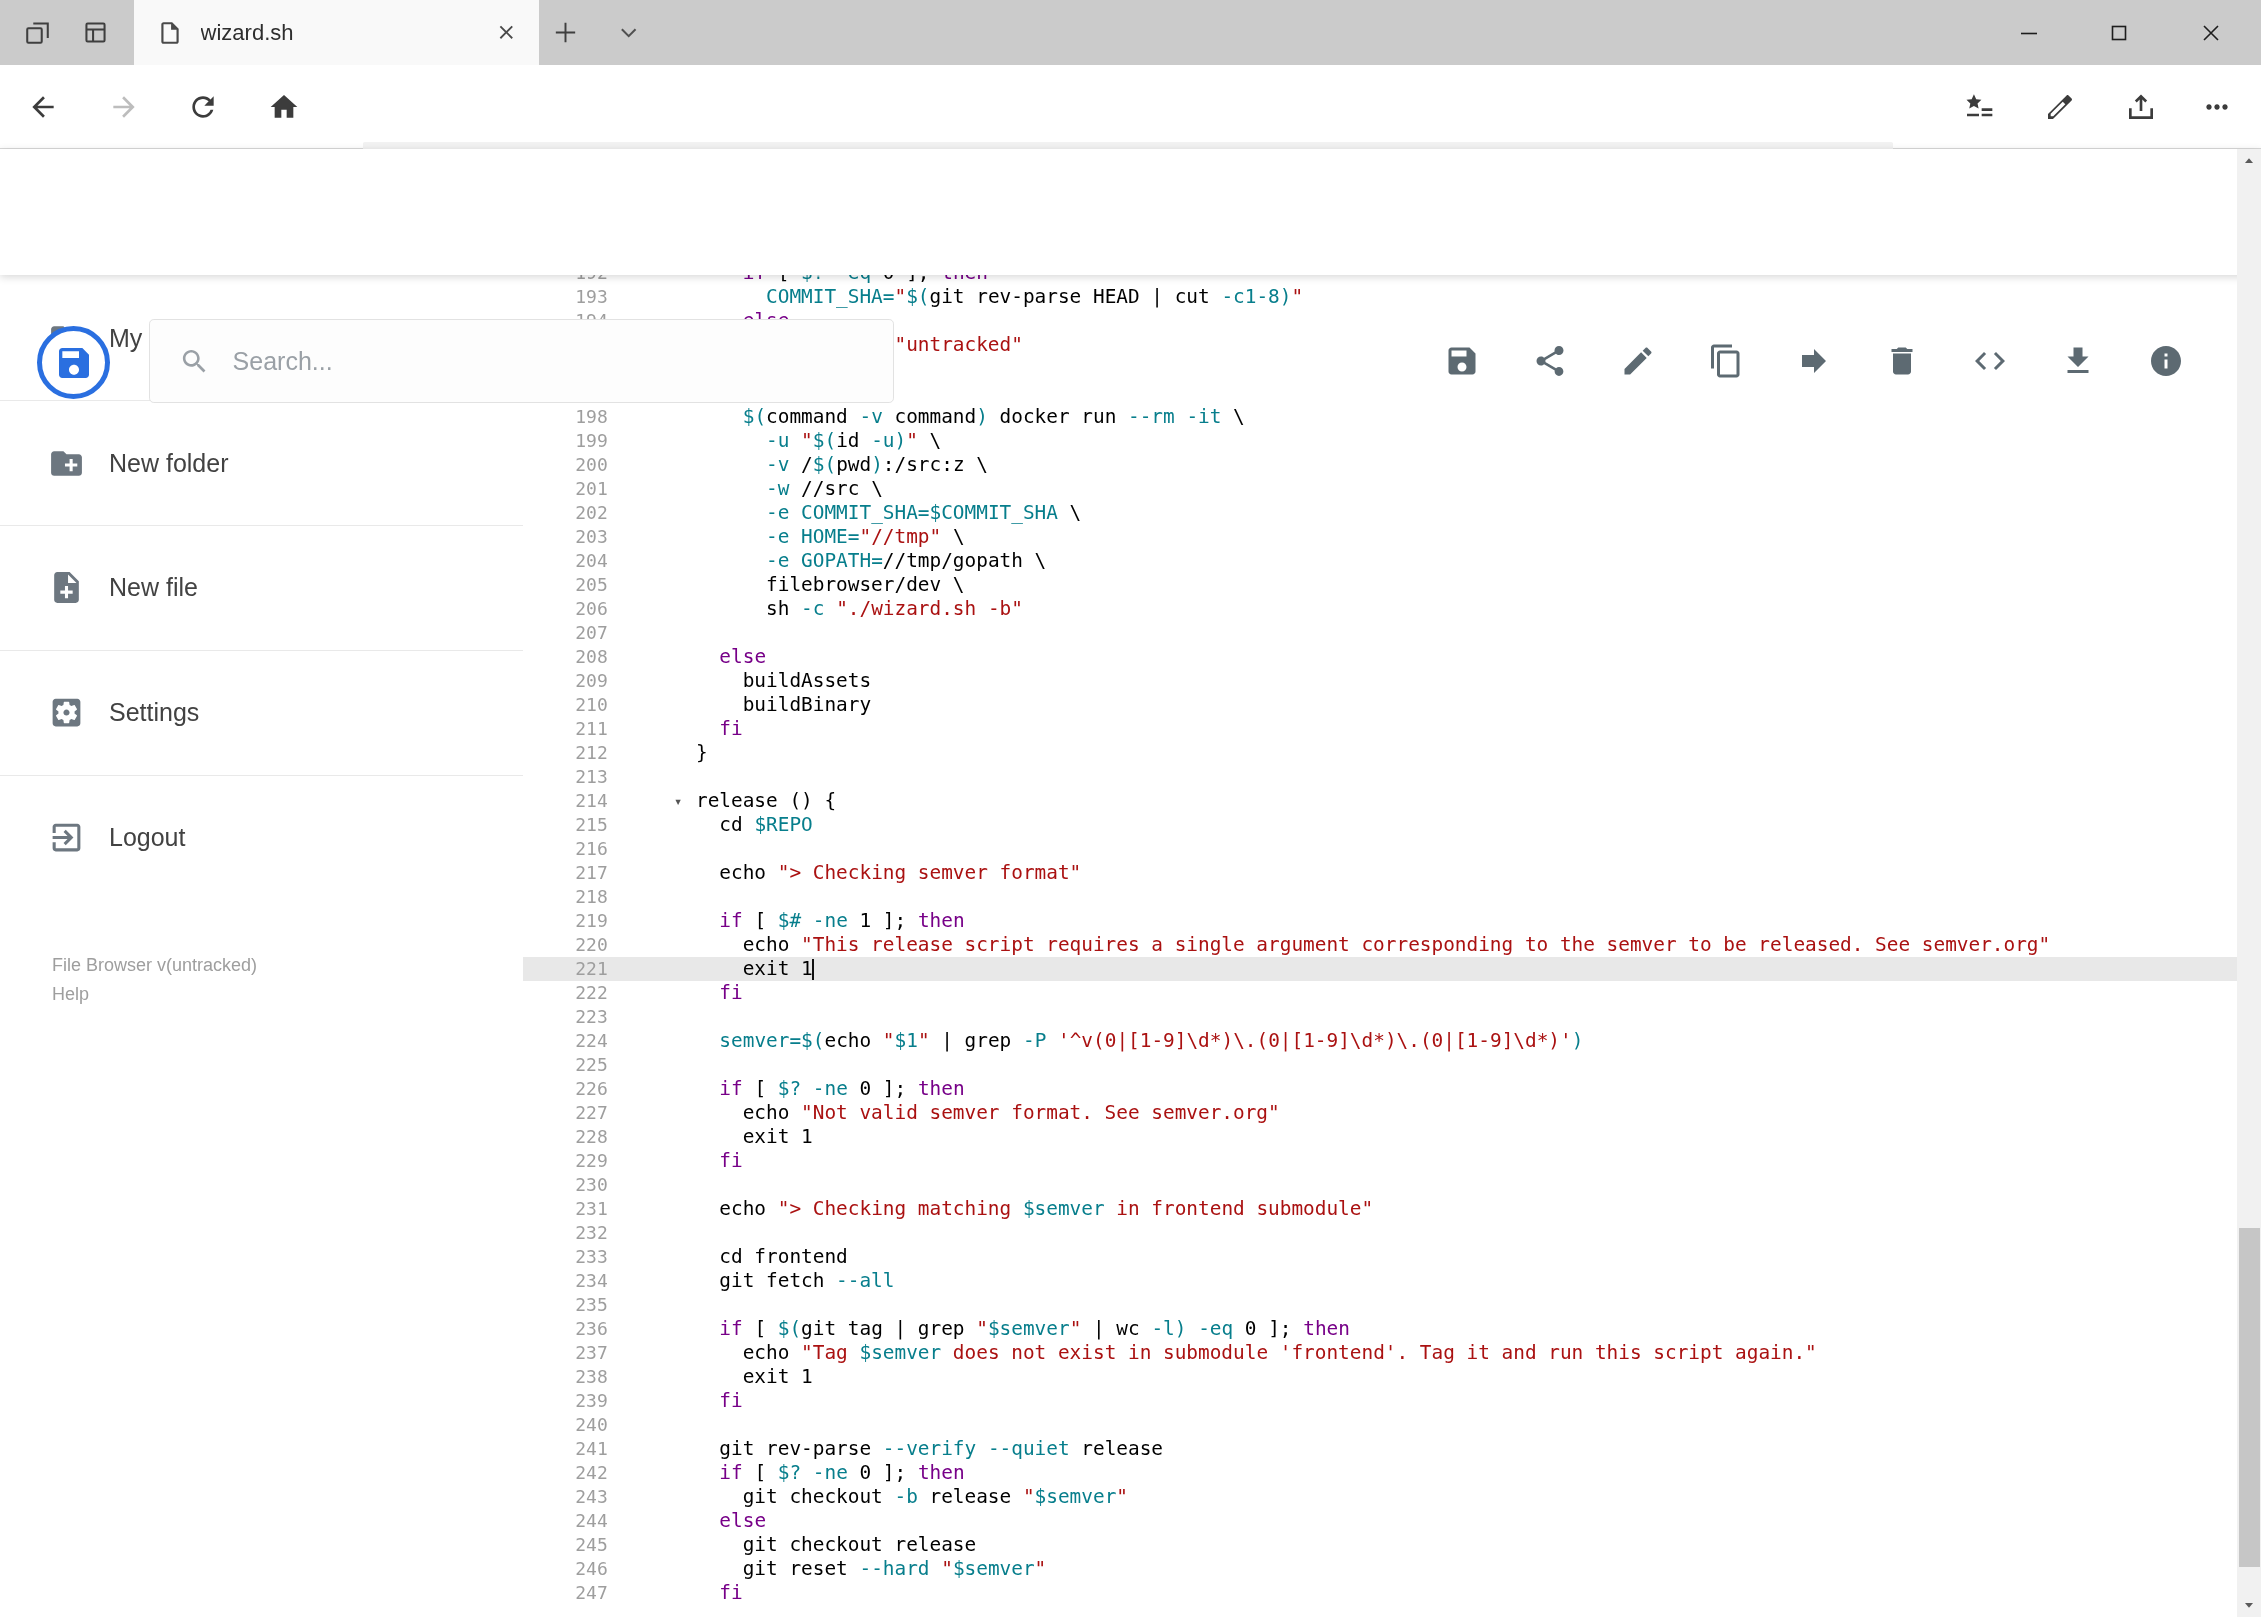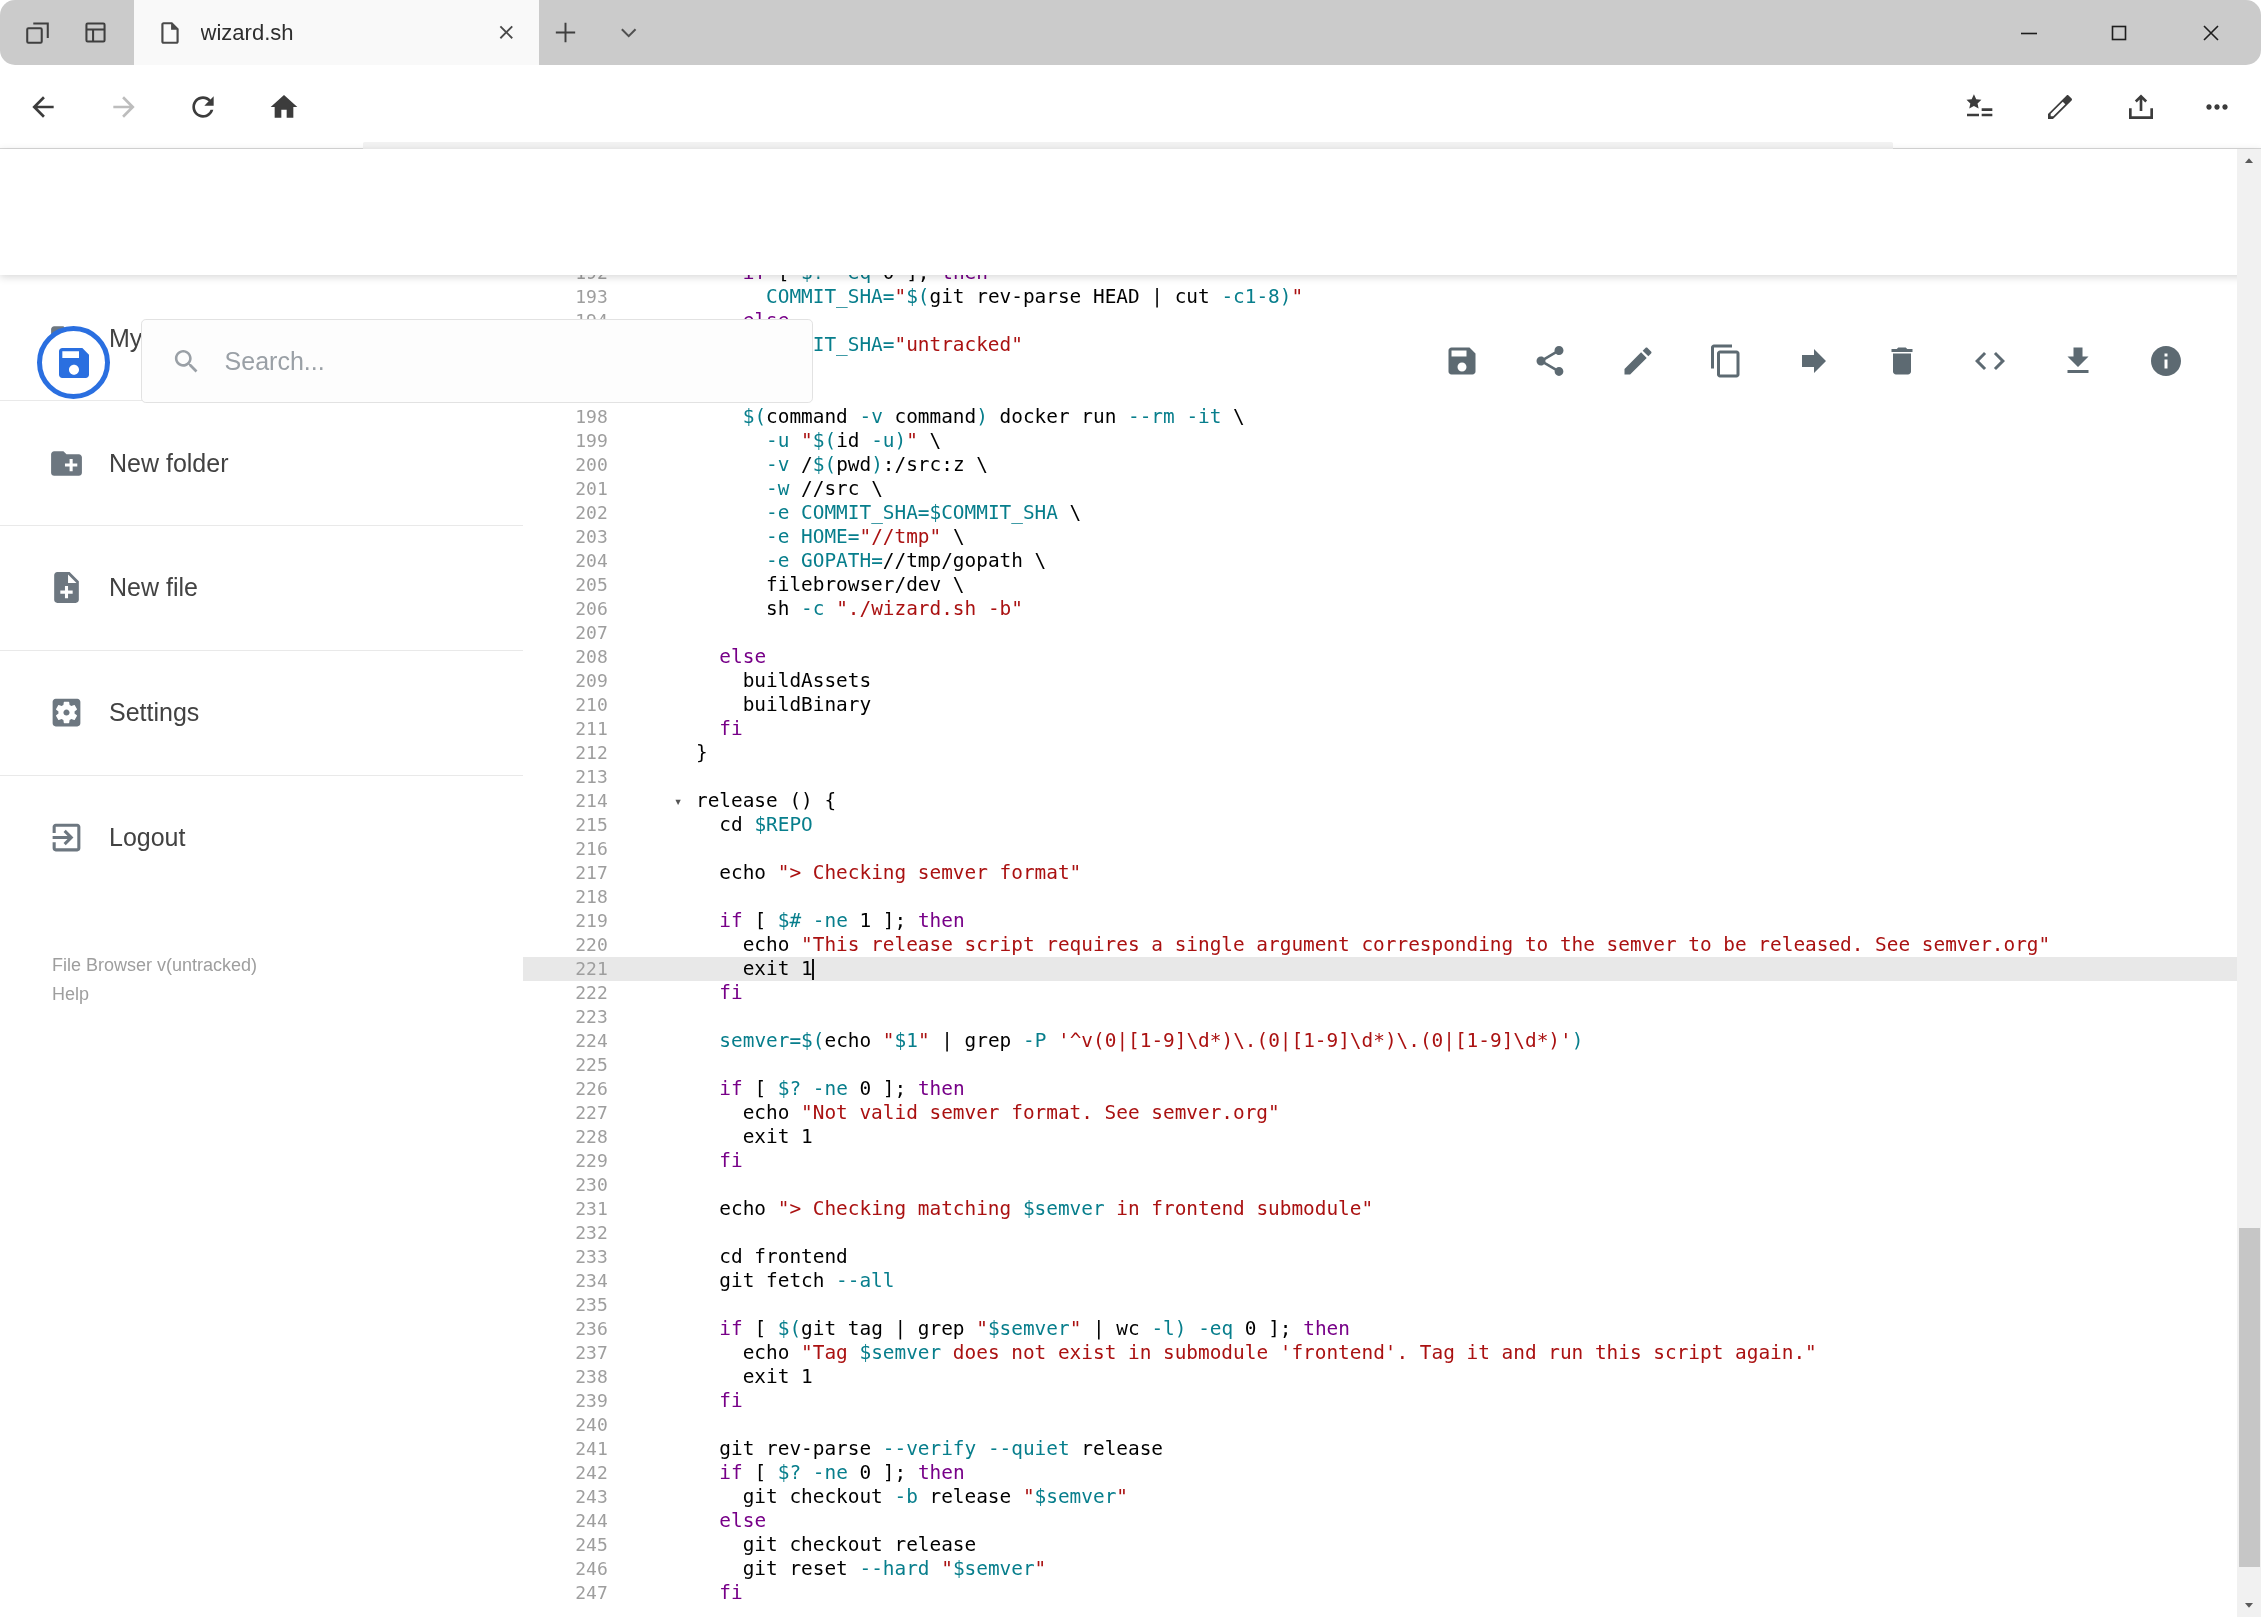"wizard.sh" #tabbar { border-radius: 15px -> none }
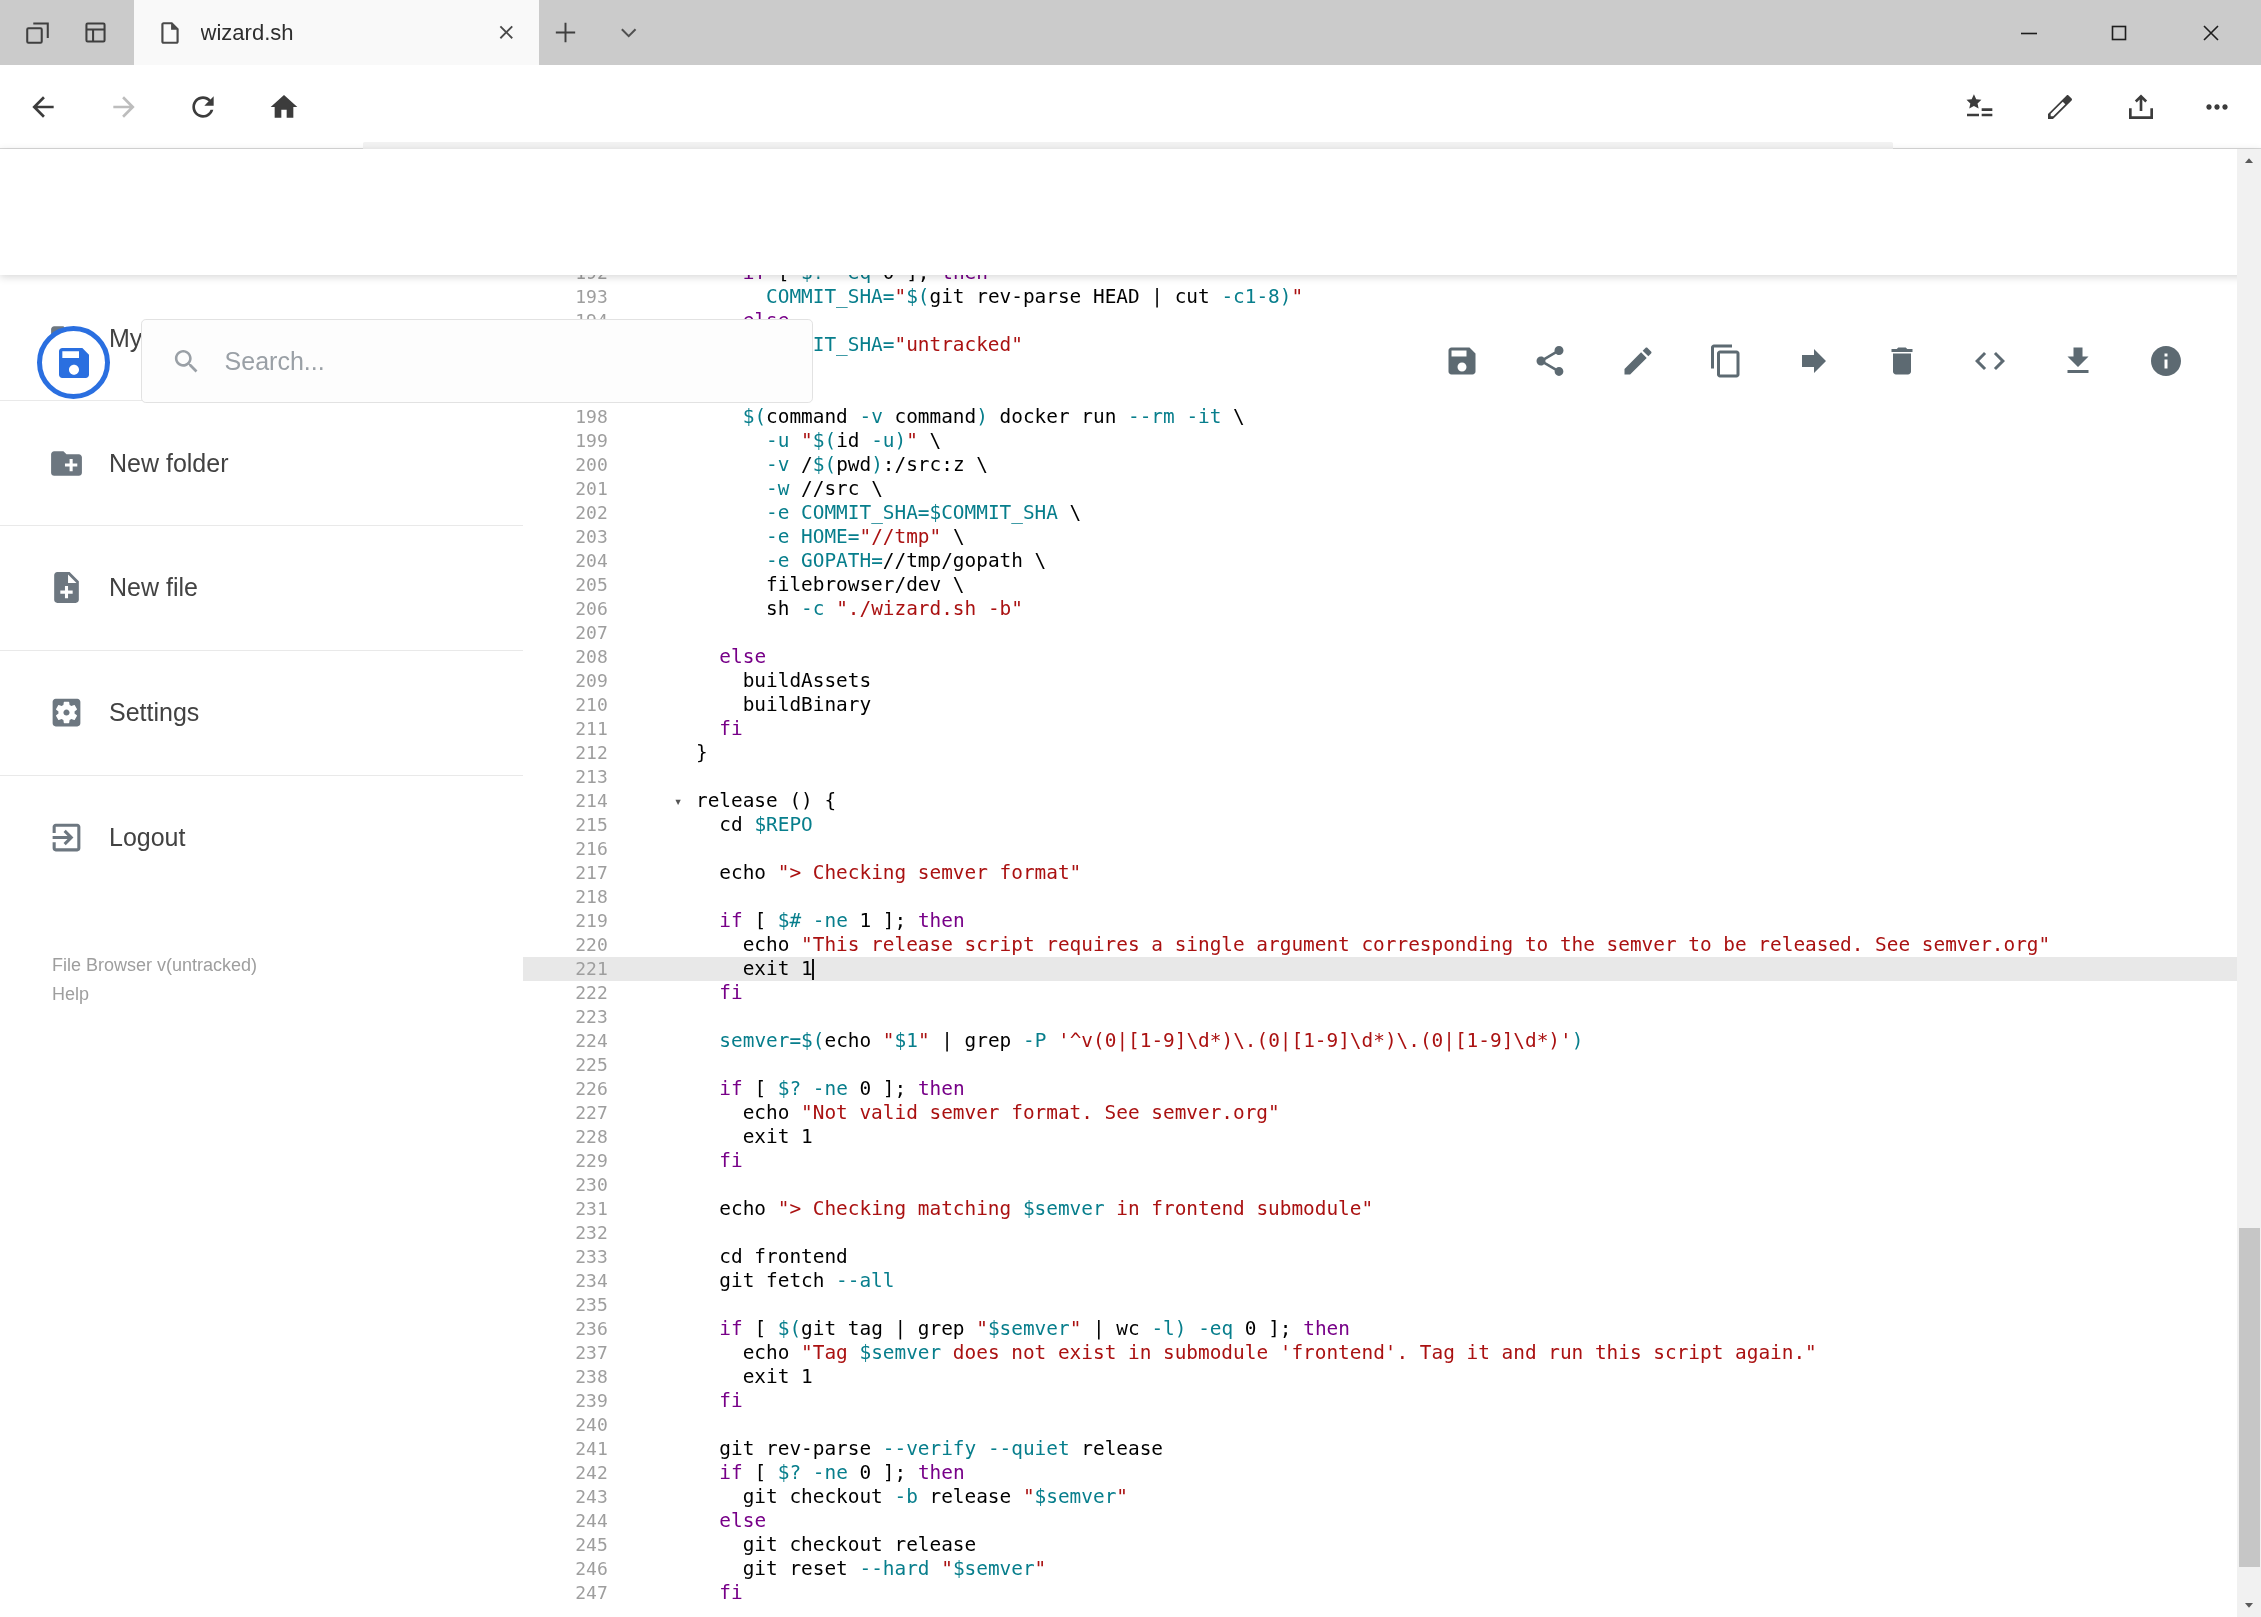"Search..." #searchbox { left: 141px -> 149px; width: 672px -> 745px }
